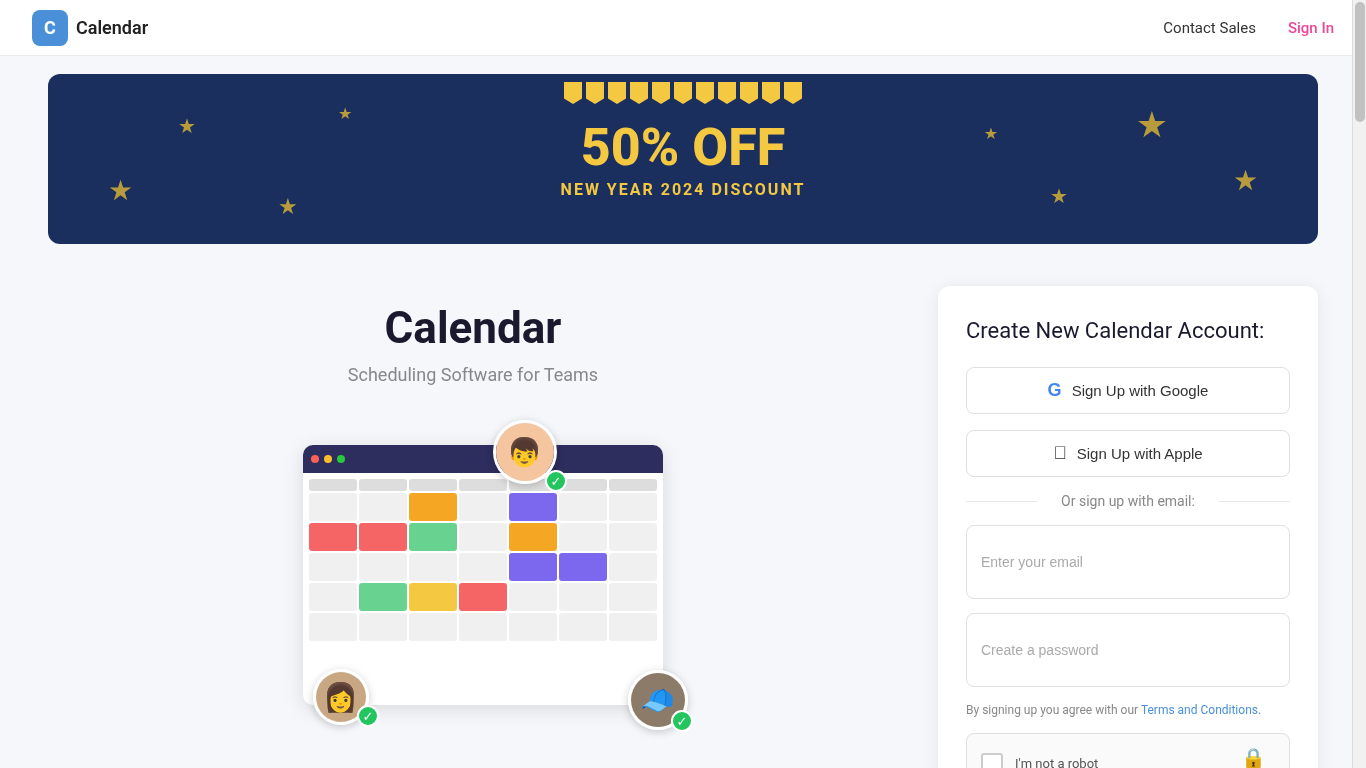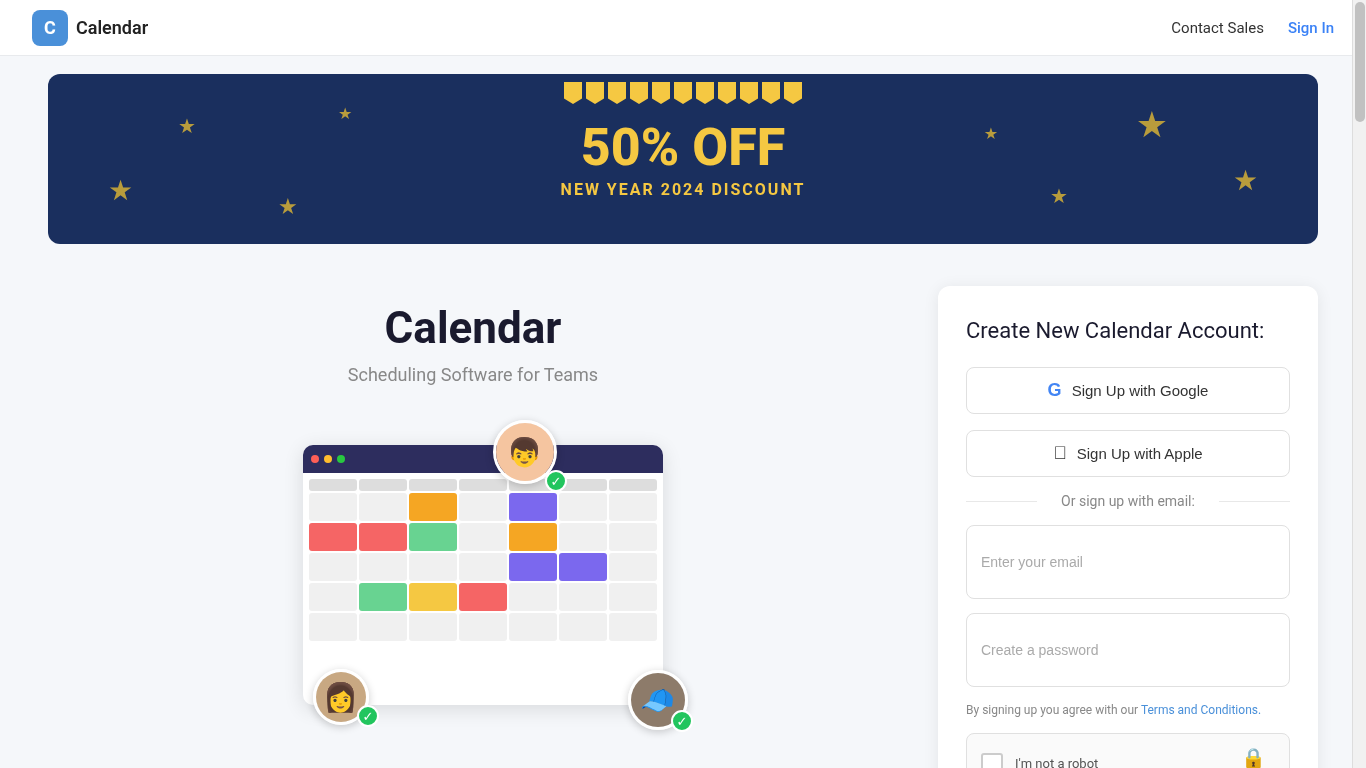"Contact Sales" .header-nav { gap: 24px -> 32px }
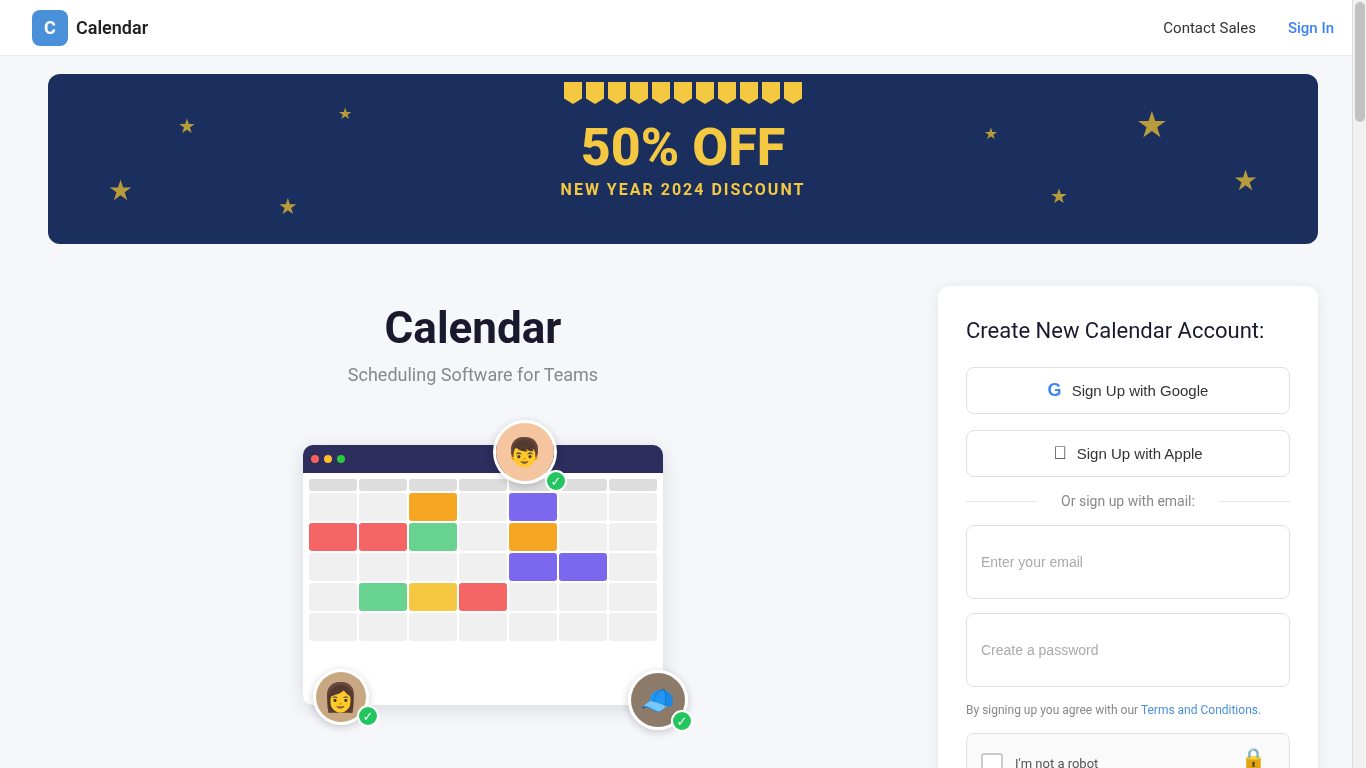"Sign In" .nav-signin { color: #3b82f6 -> #ec4899 }
